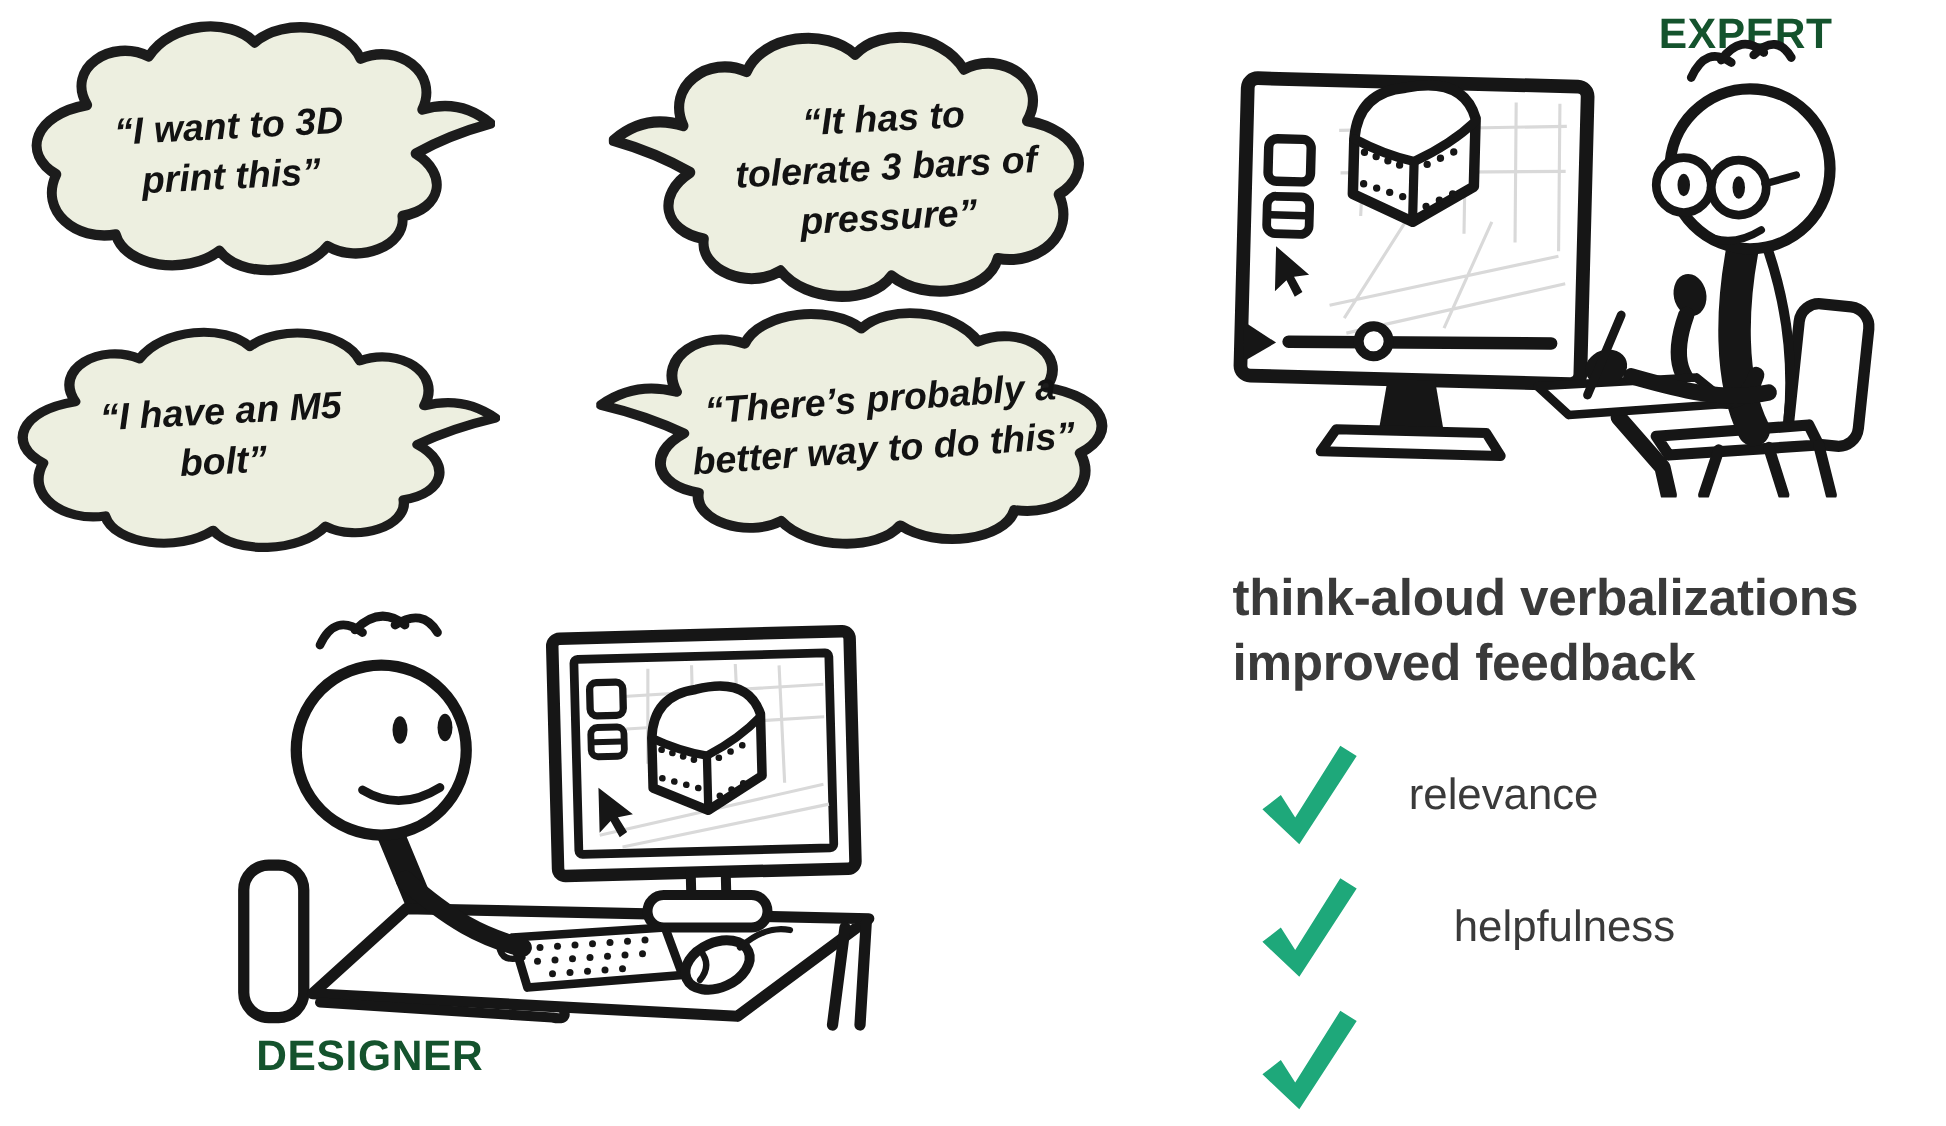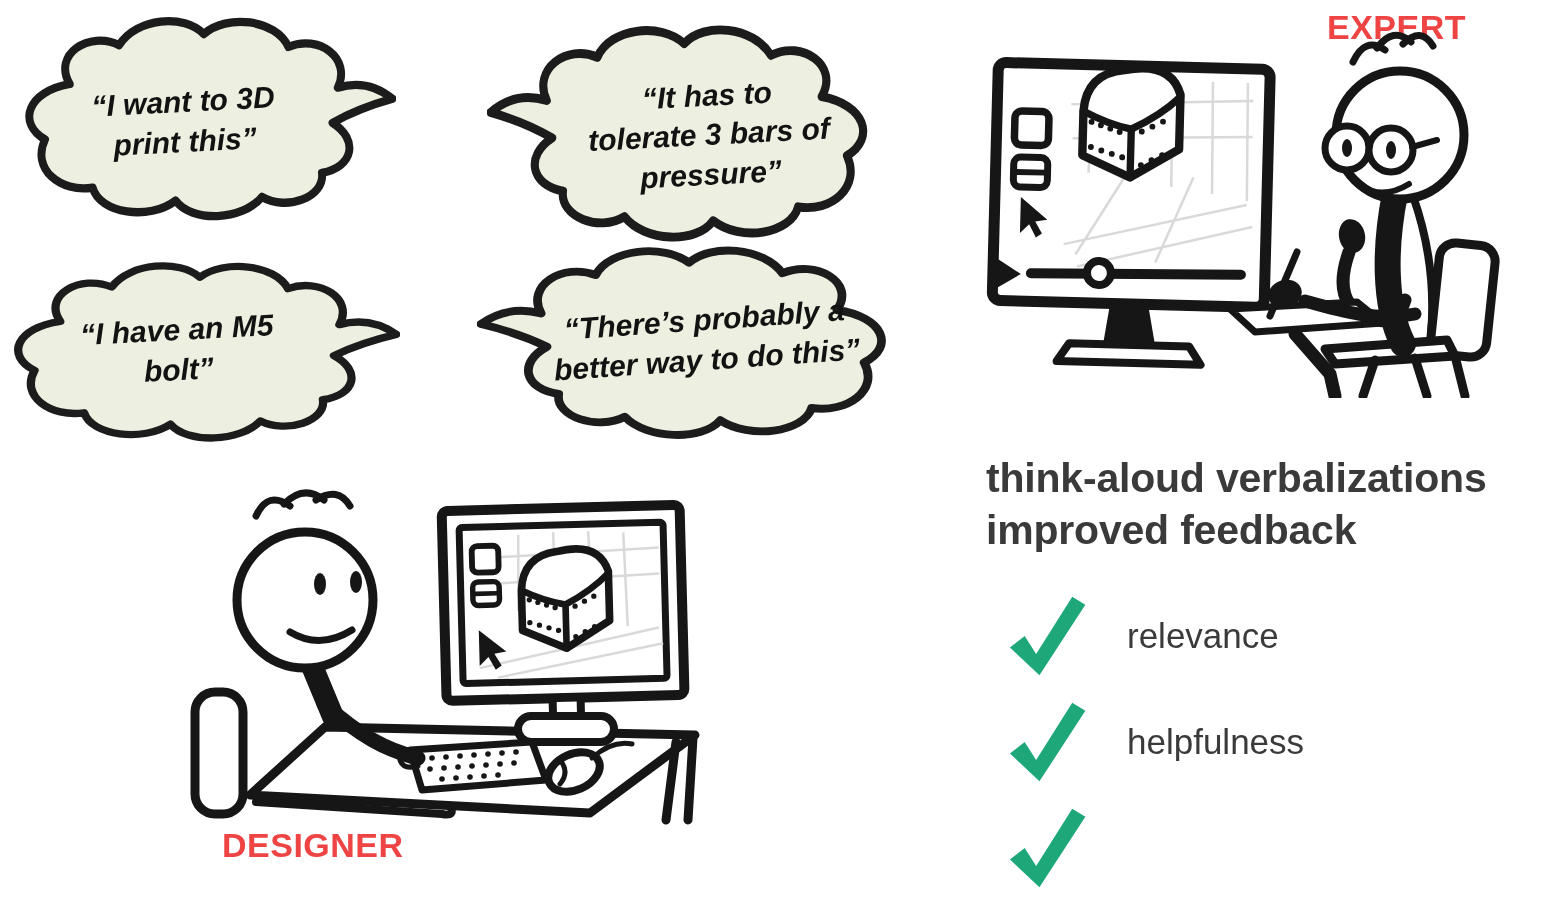"EXPERT" .actor-label { color: #ef4444 -> #14532d }
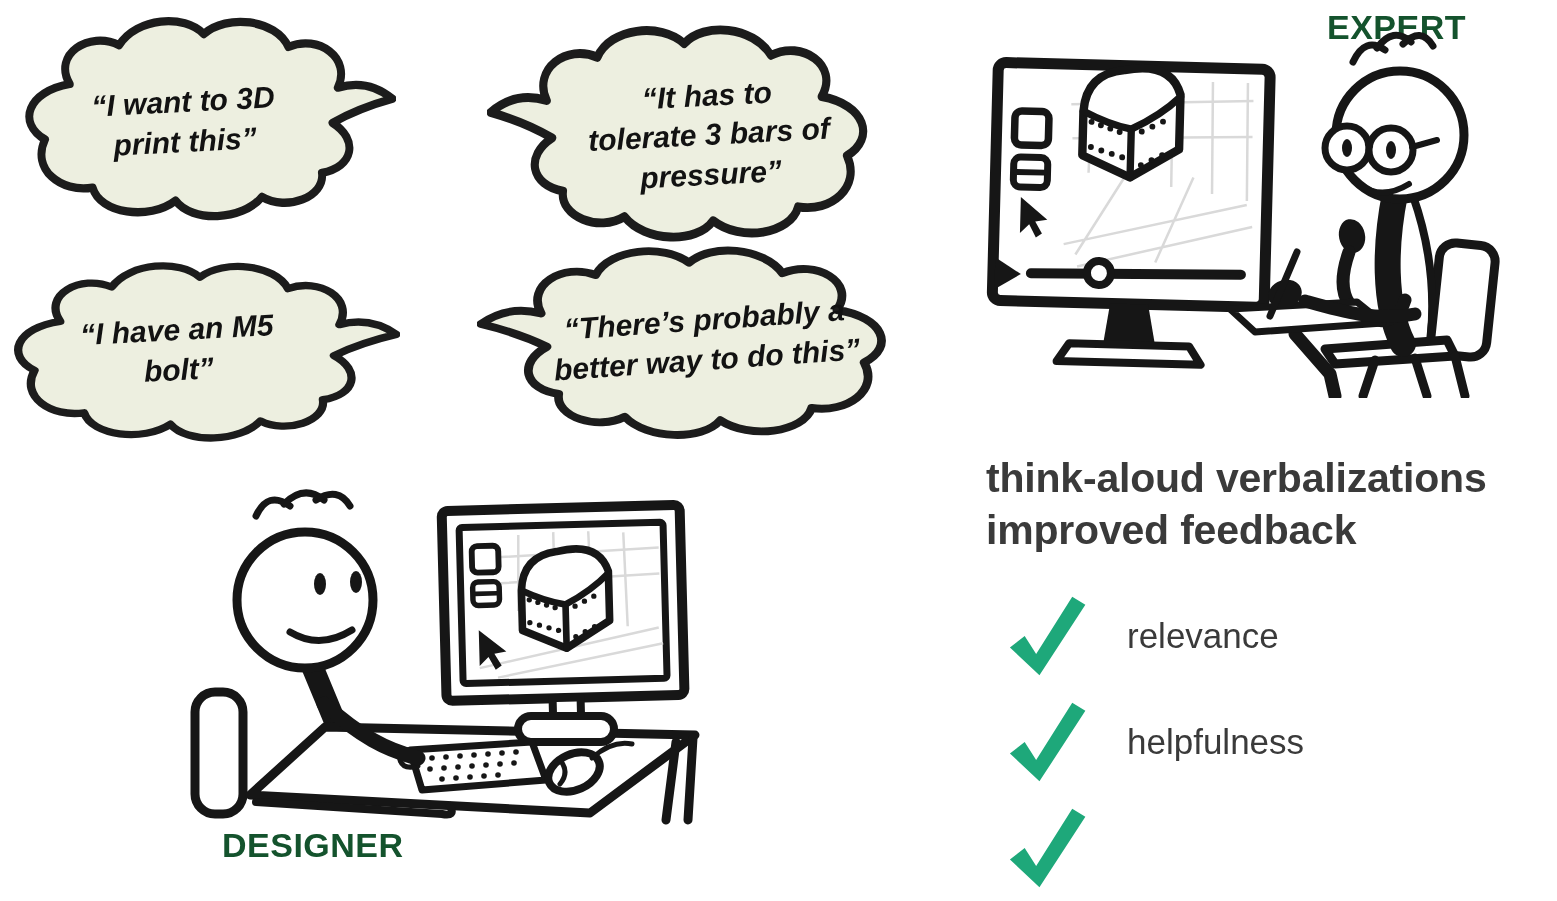"helpfulness" .row2 { gap: none -> 36px }
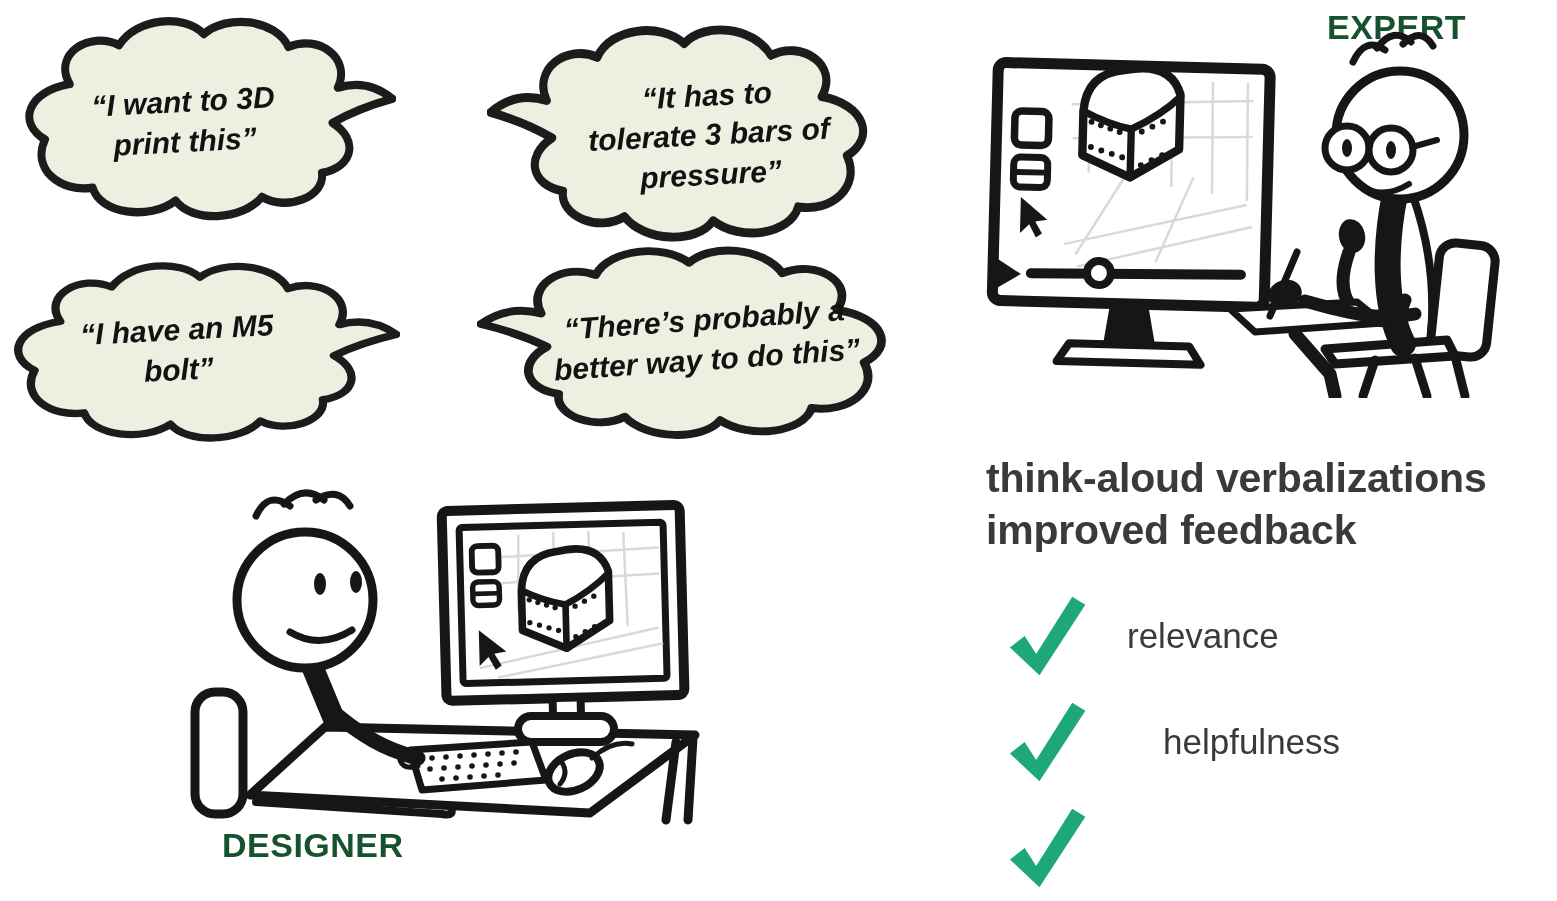"DESIGNER" div.actor-label { left: 222px -> 205px }
